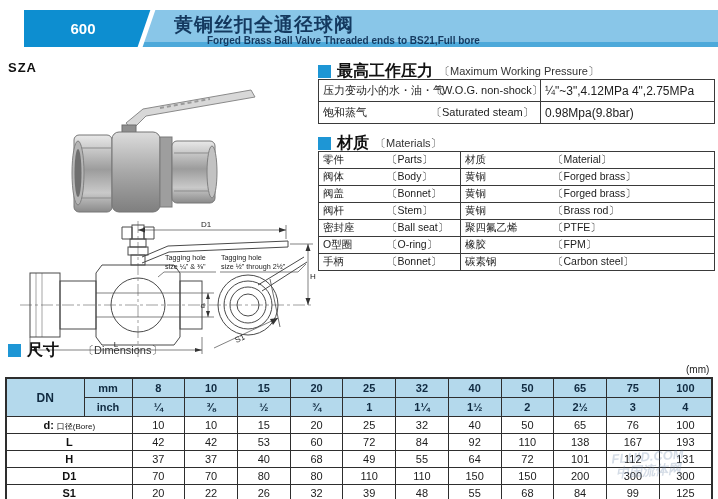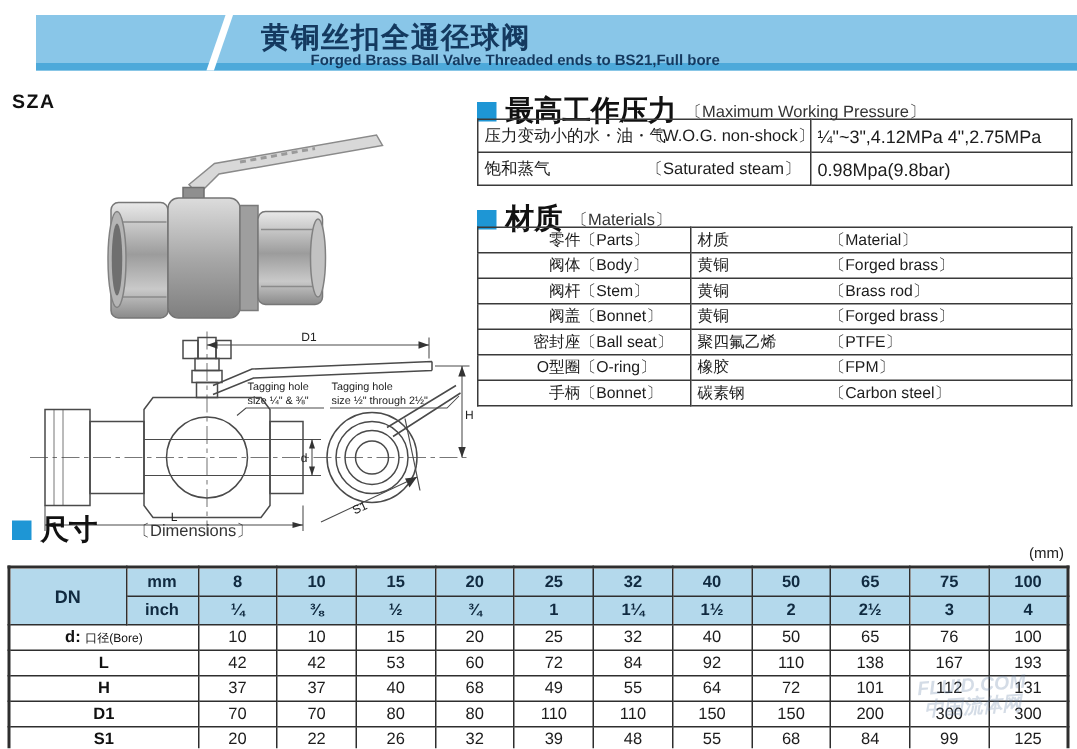"600" div.banner-num { html: none -> <div>600</div> }
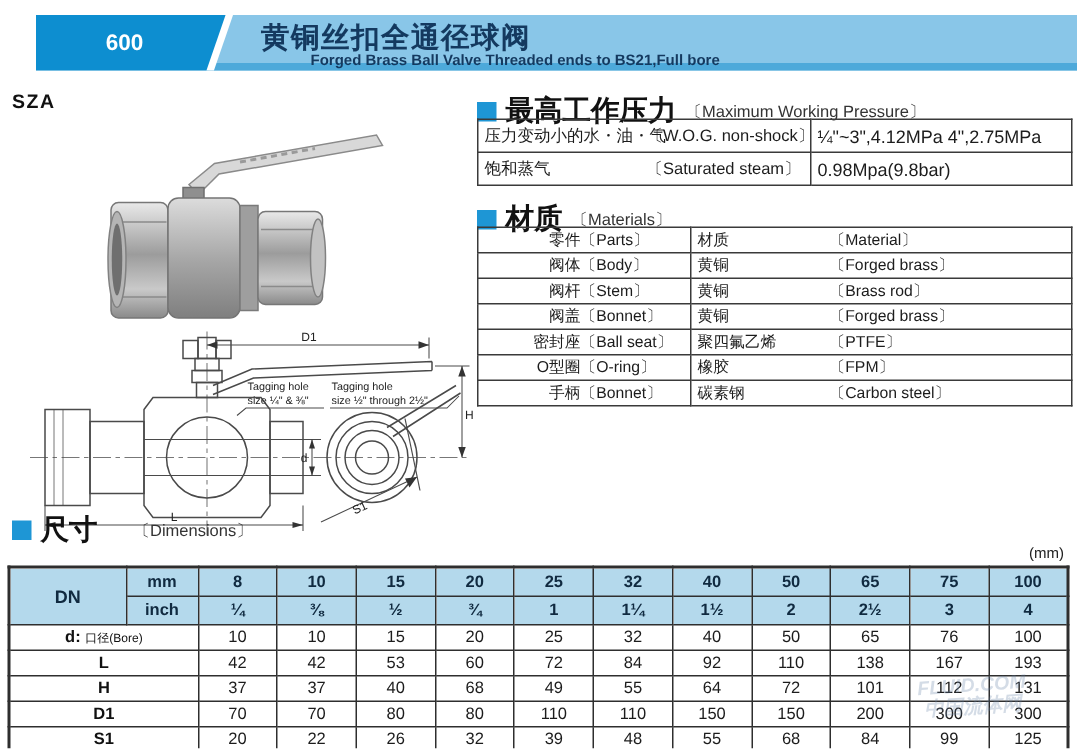"最高工作压力" .sec-cn { font-size: 19px -> 16px }
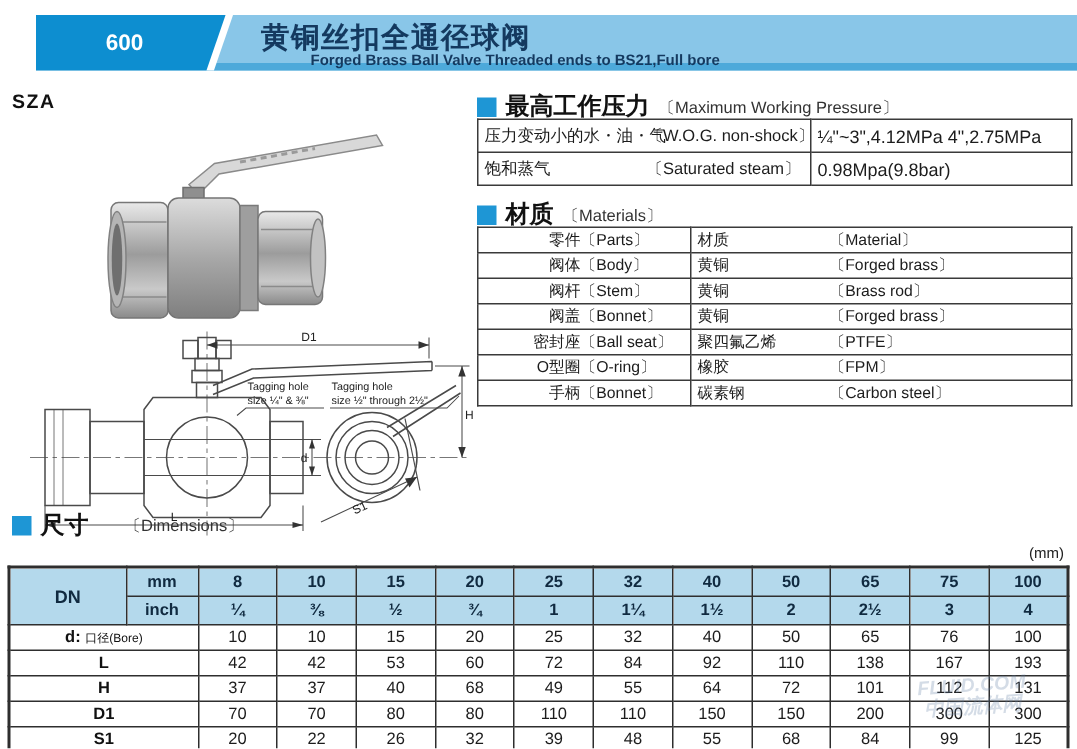"零件" .m-cn1 { text-align: right -> none }
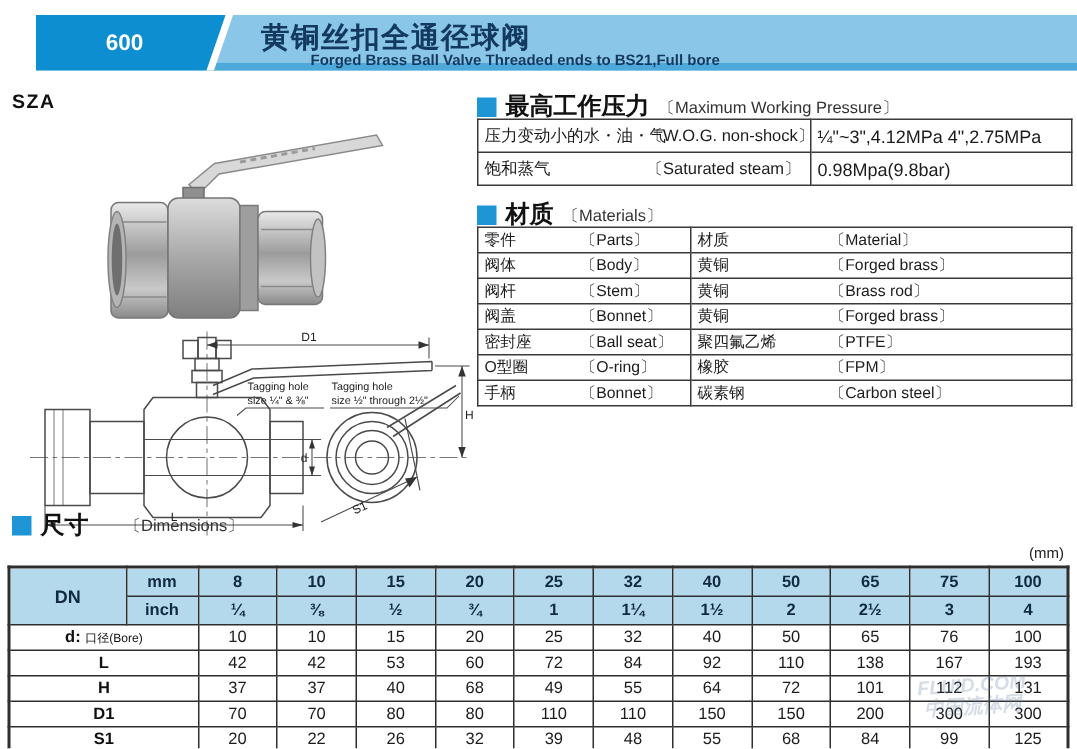"阀杆 〔Stem〕" tr { order: before "阀盖 〔Bonnet〕" -> after "阀盖 〔Bonnet〕" }
